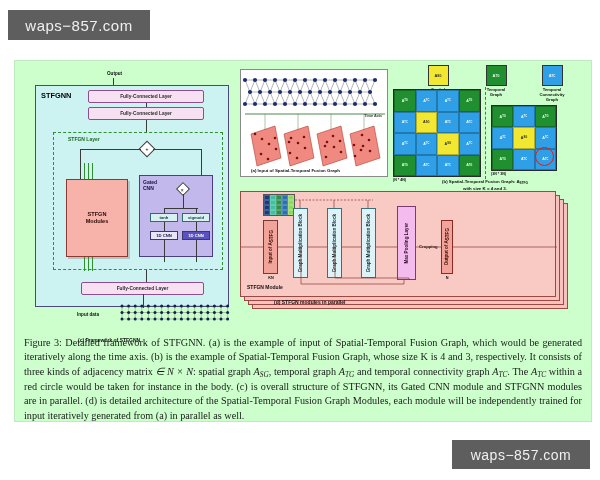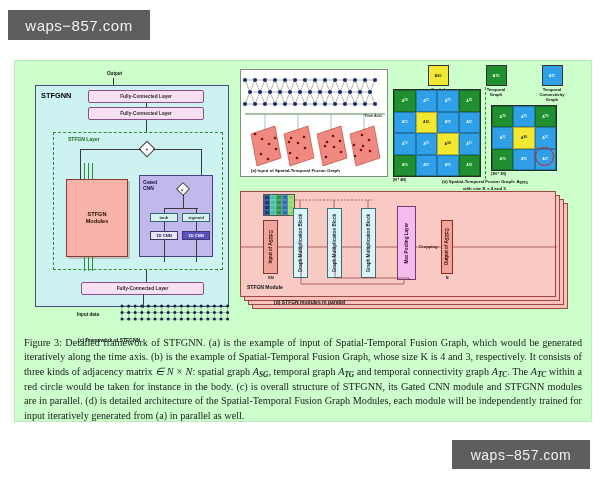"SG" .sub { font-weight: bold -> none }
